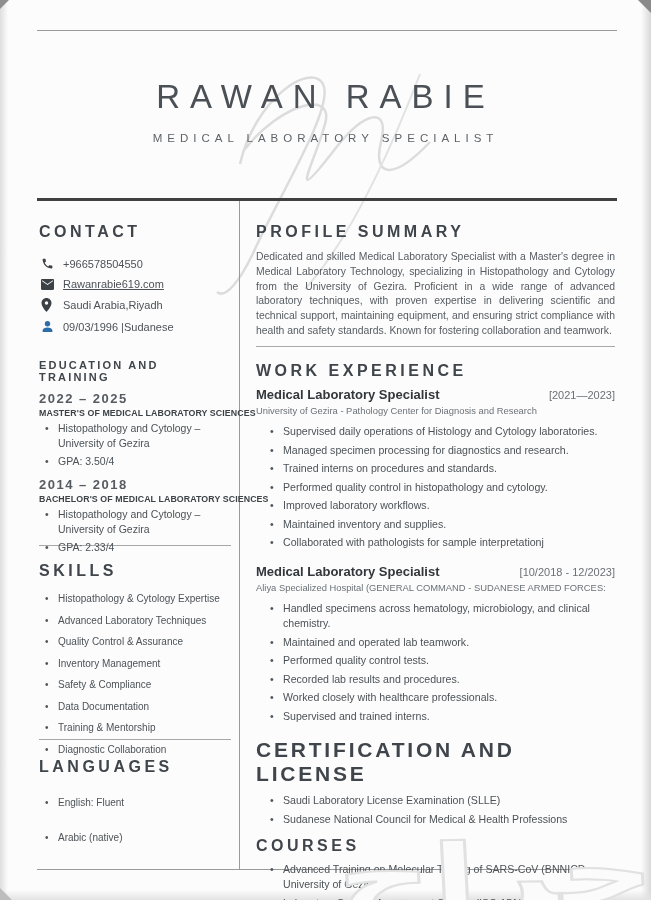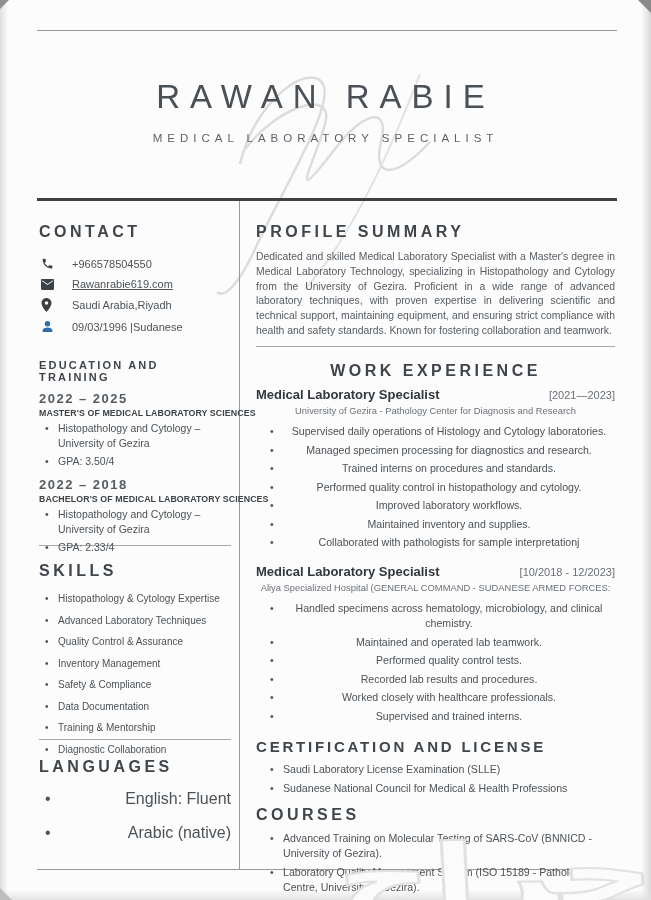"+966578504550" .c-item { gap: 18px -> 9px }
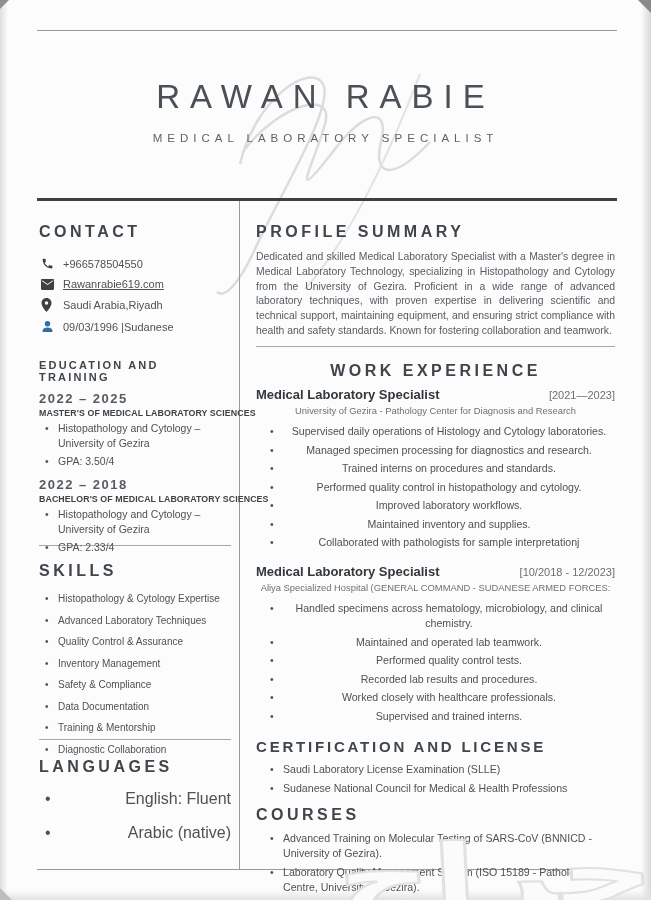"WORK EXPERIENCE" .work { text-align: center -> none }
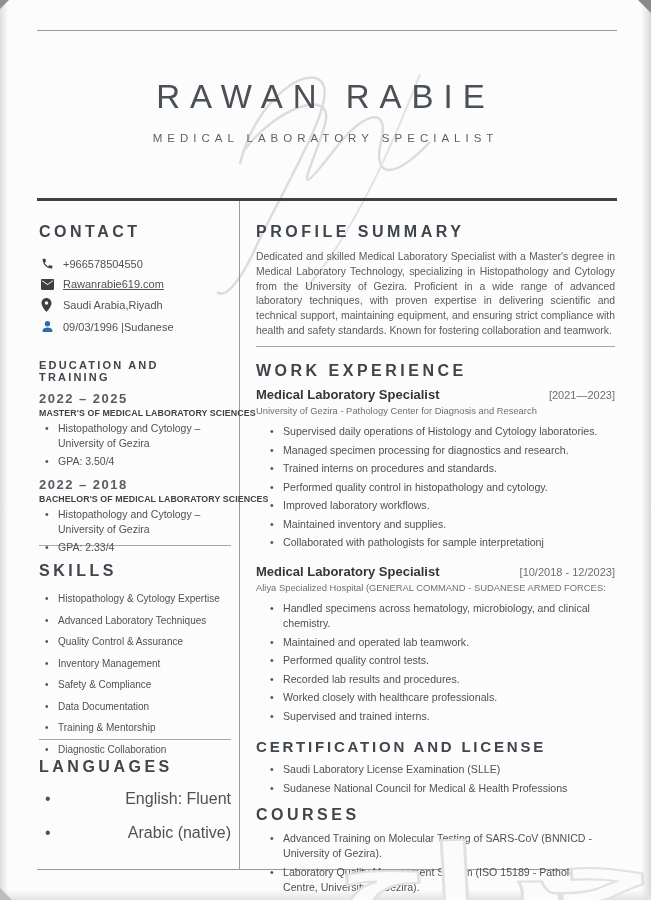"2022 – 2018" div.years { text: 2022 -> 2014 }
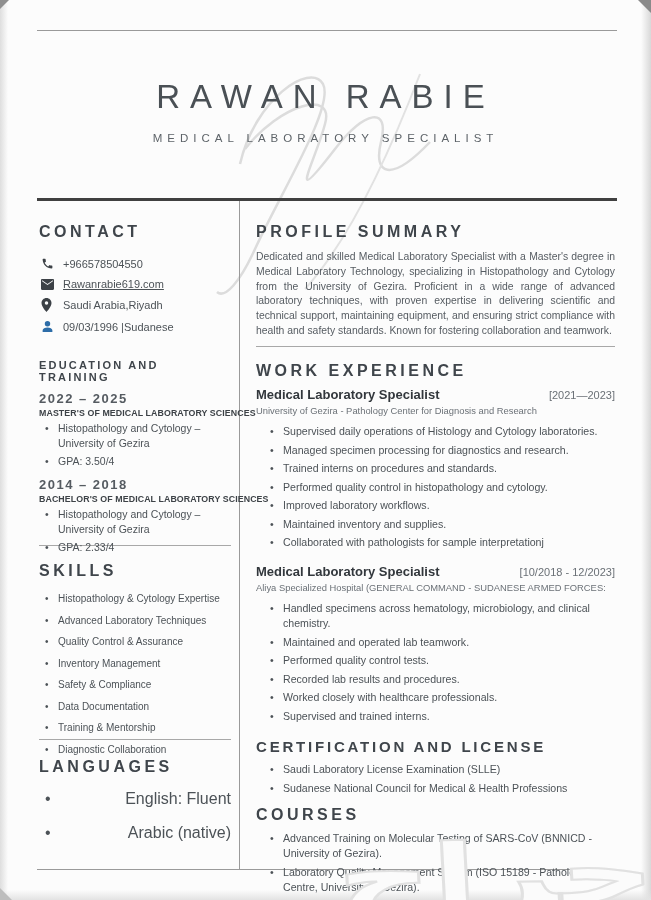"CERTIFICATION AND LICENSE" .sec-head.mid { font-size: 15px -> 21px }
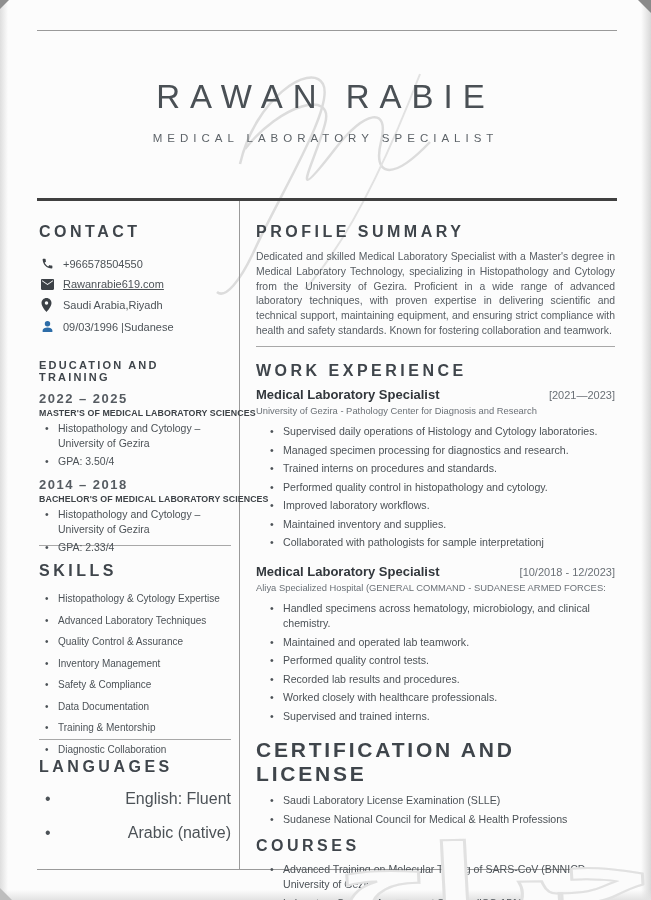"English: Fluent" .sec-lang ul.dots li { font-size: 16px -> 10px; margin: 11px 0 -> 20px 0; text-align: right -> none }
